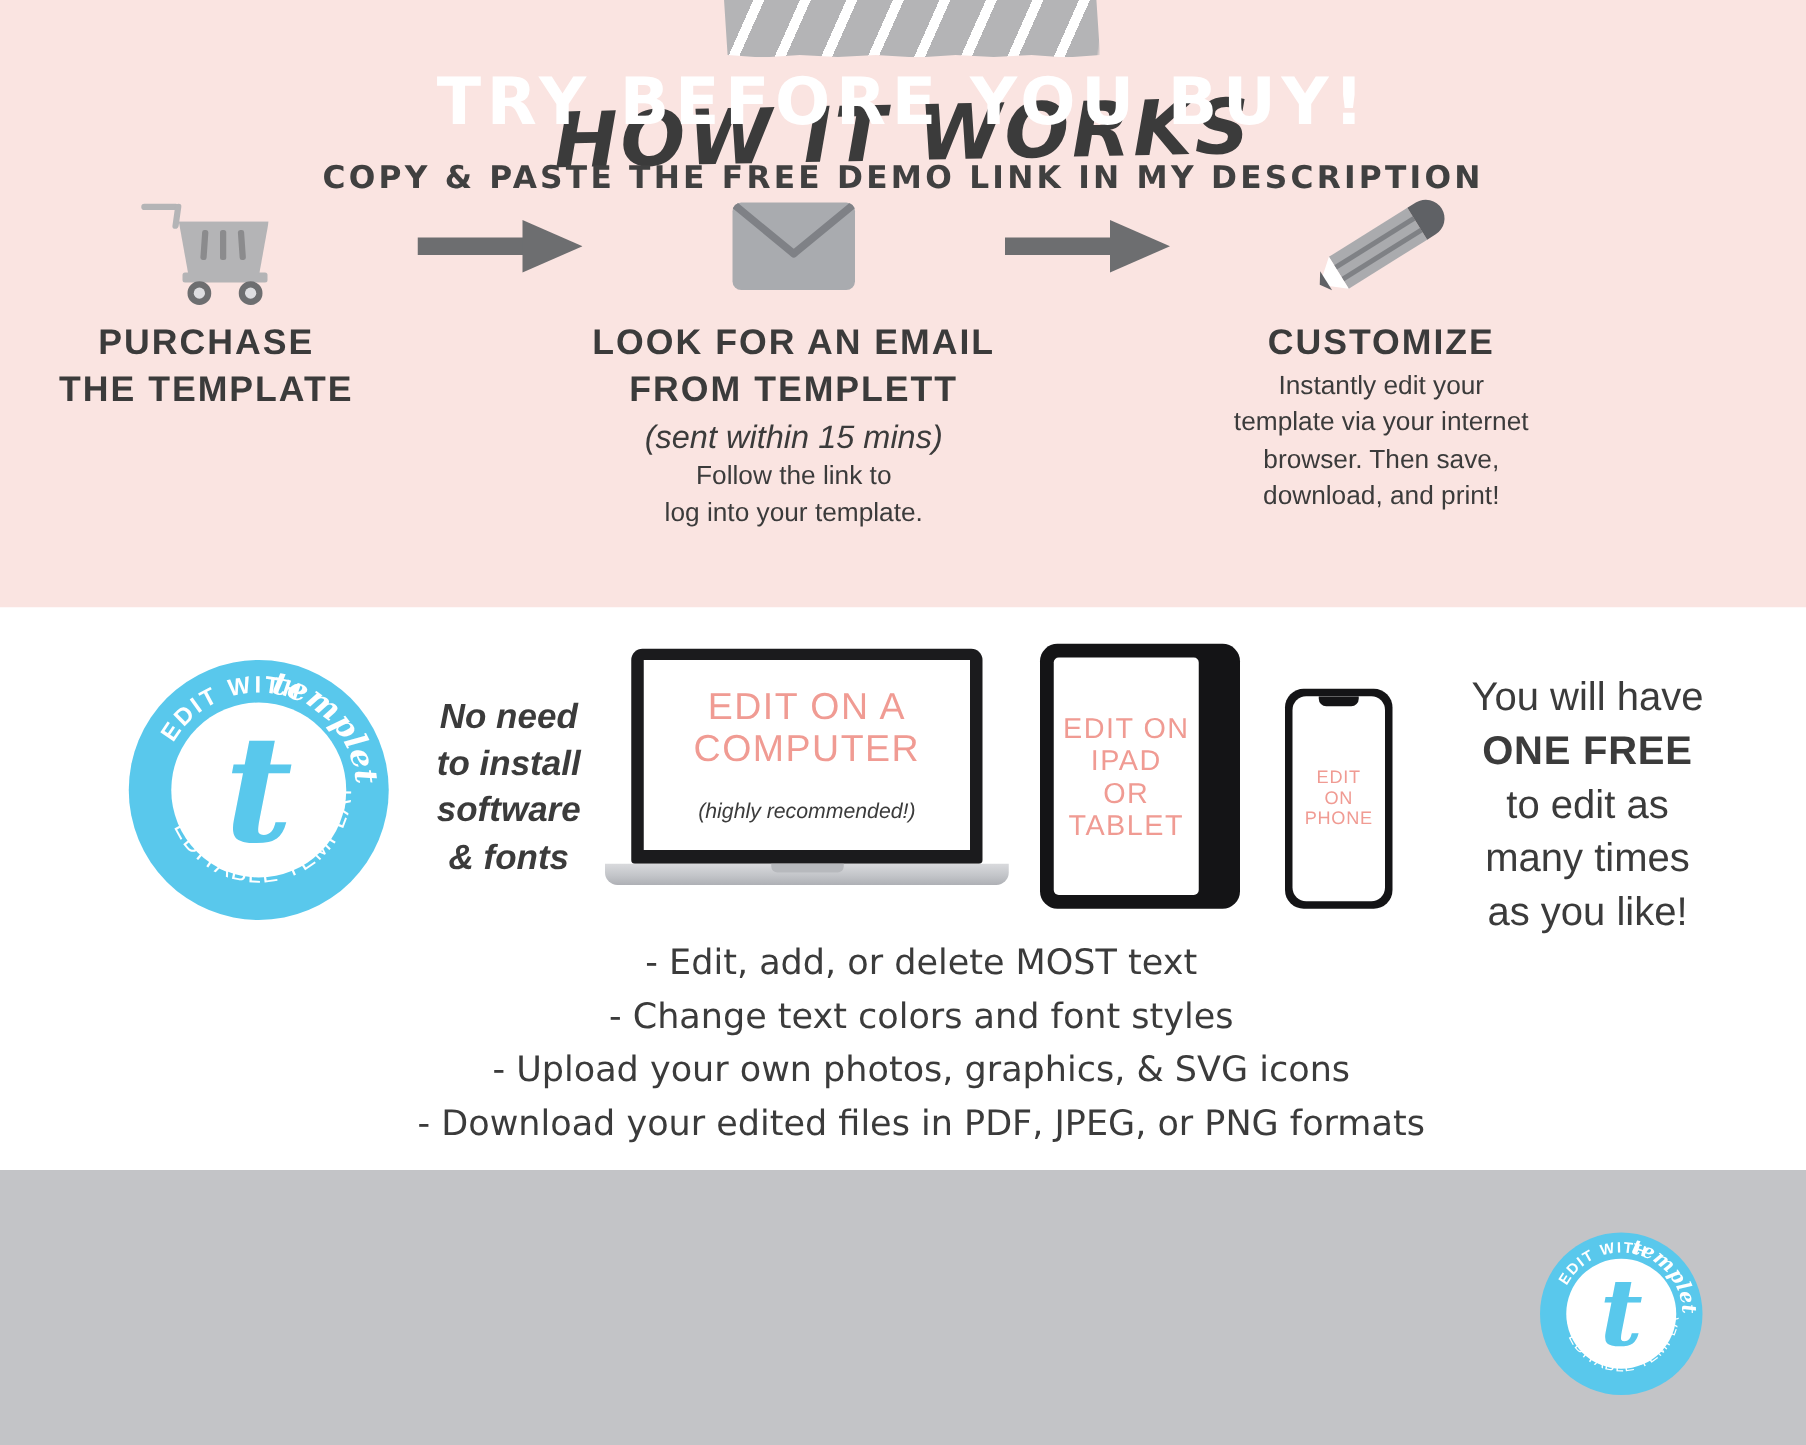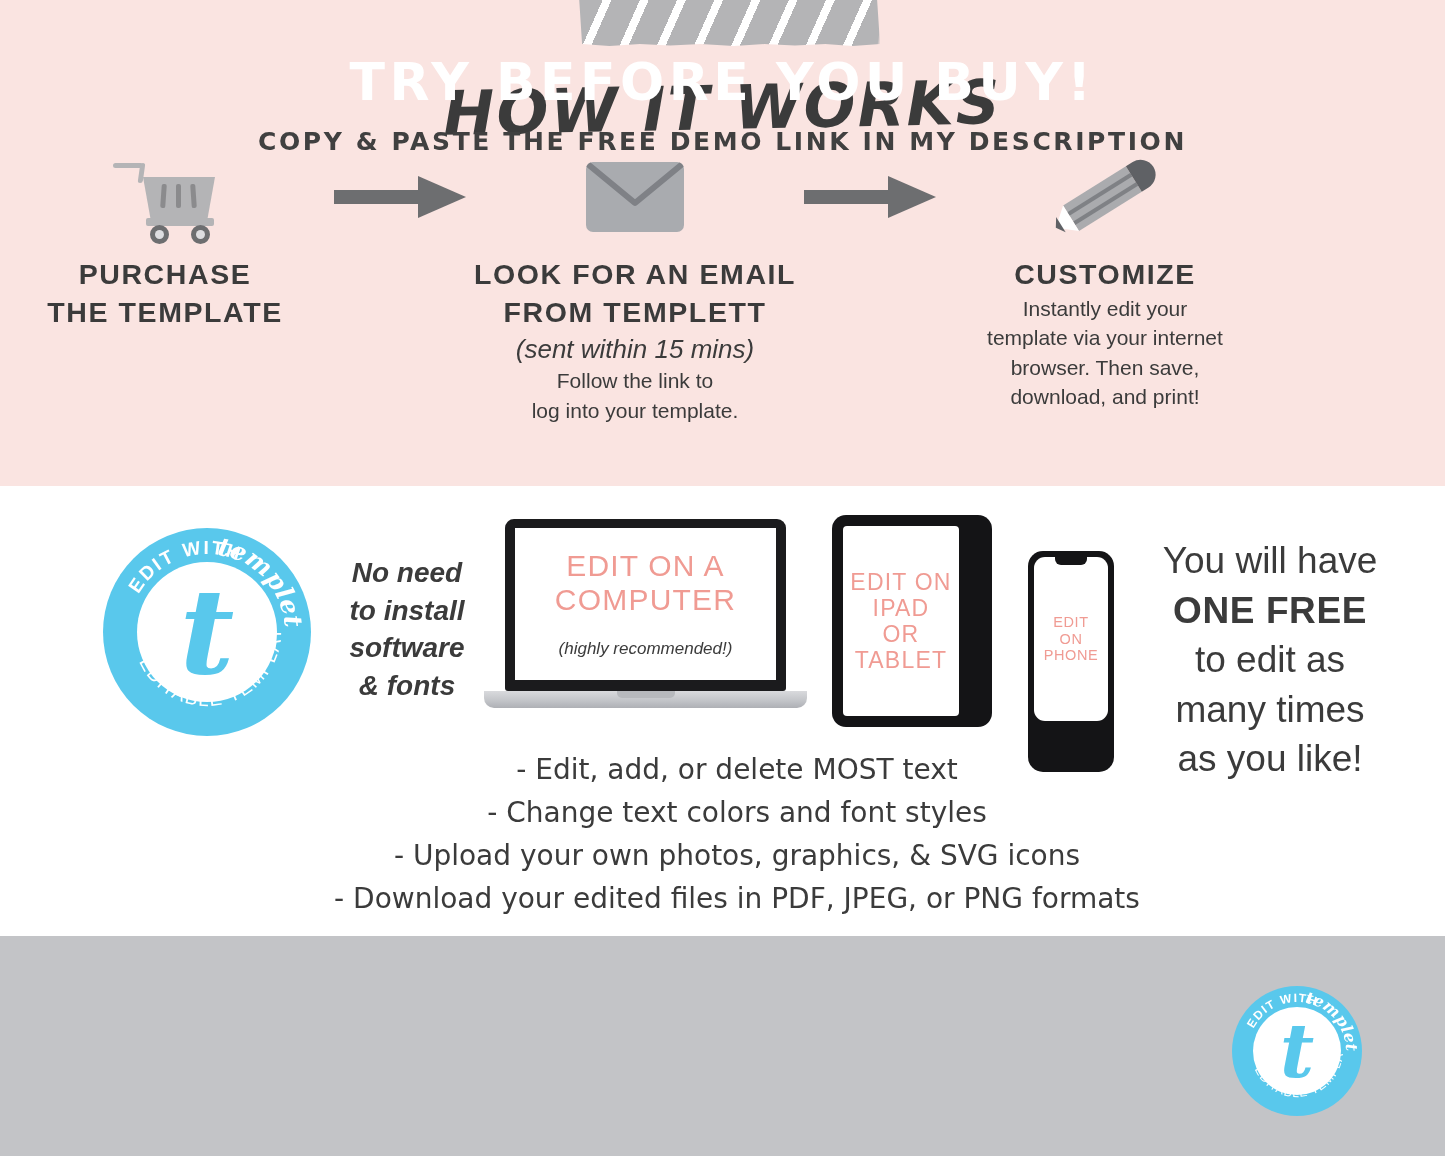"You will have" .oneyear { font-size: 37px -> 32px }
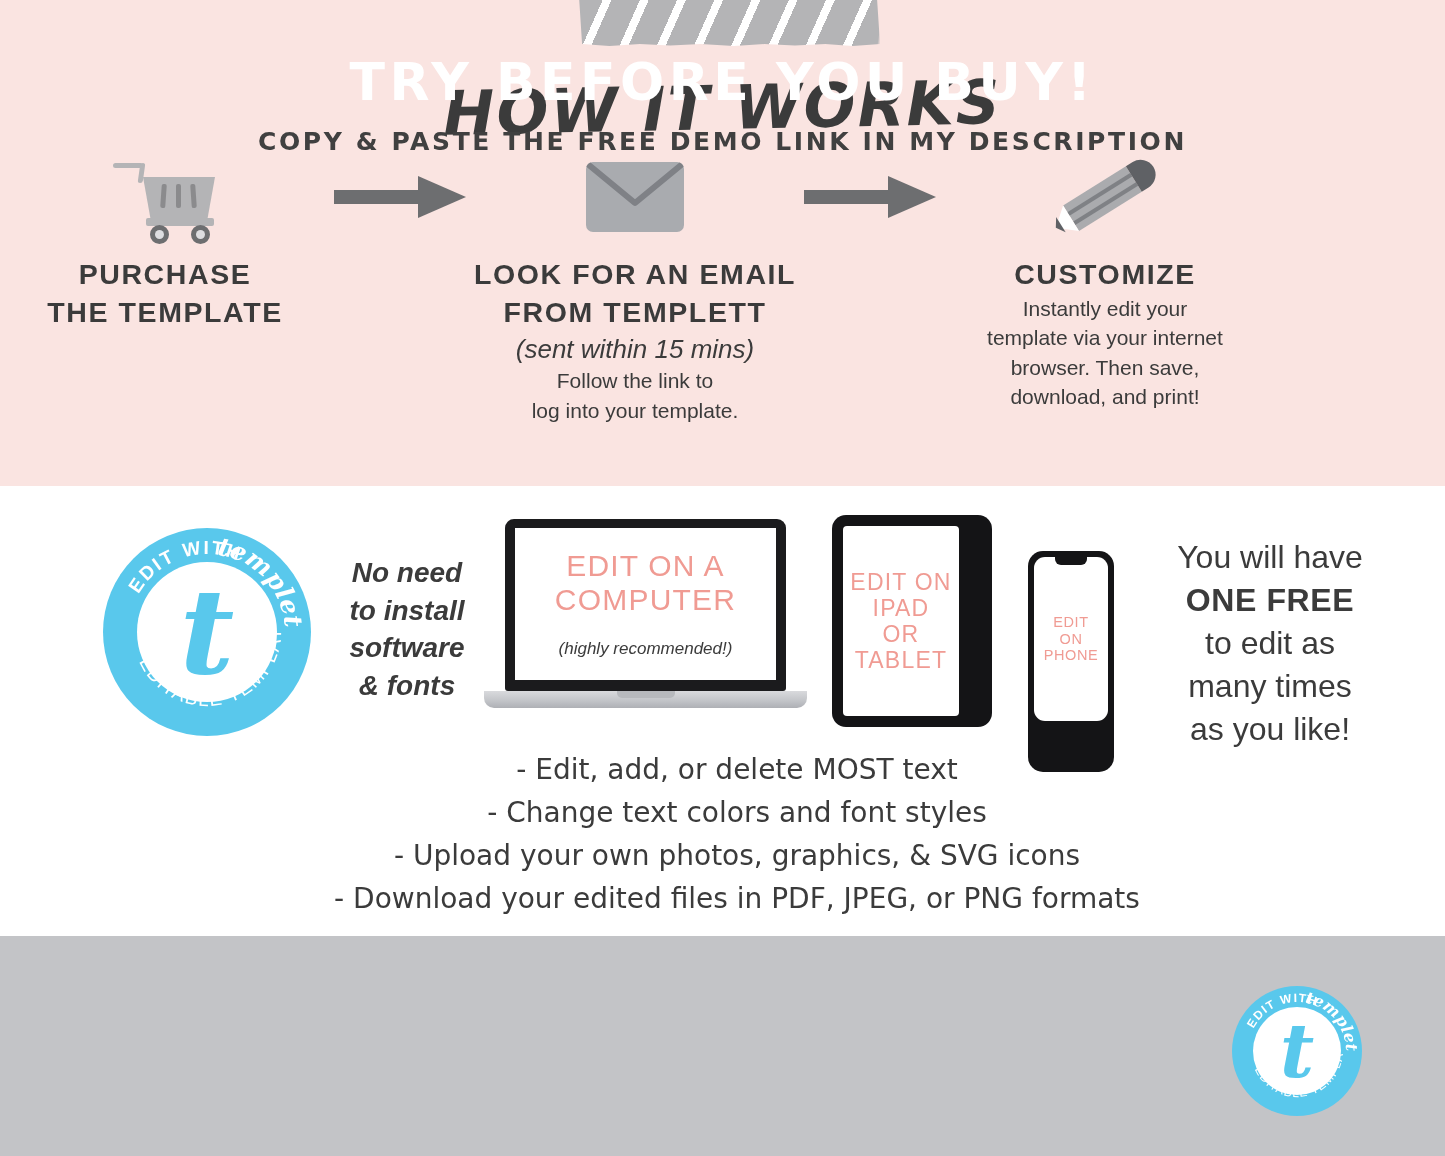"EDIT" .phone { height: 221px -> 176px }
